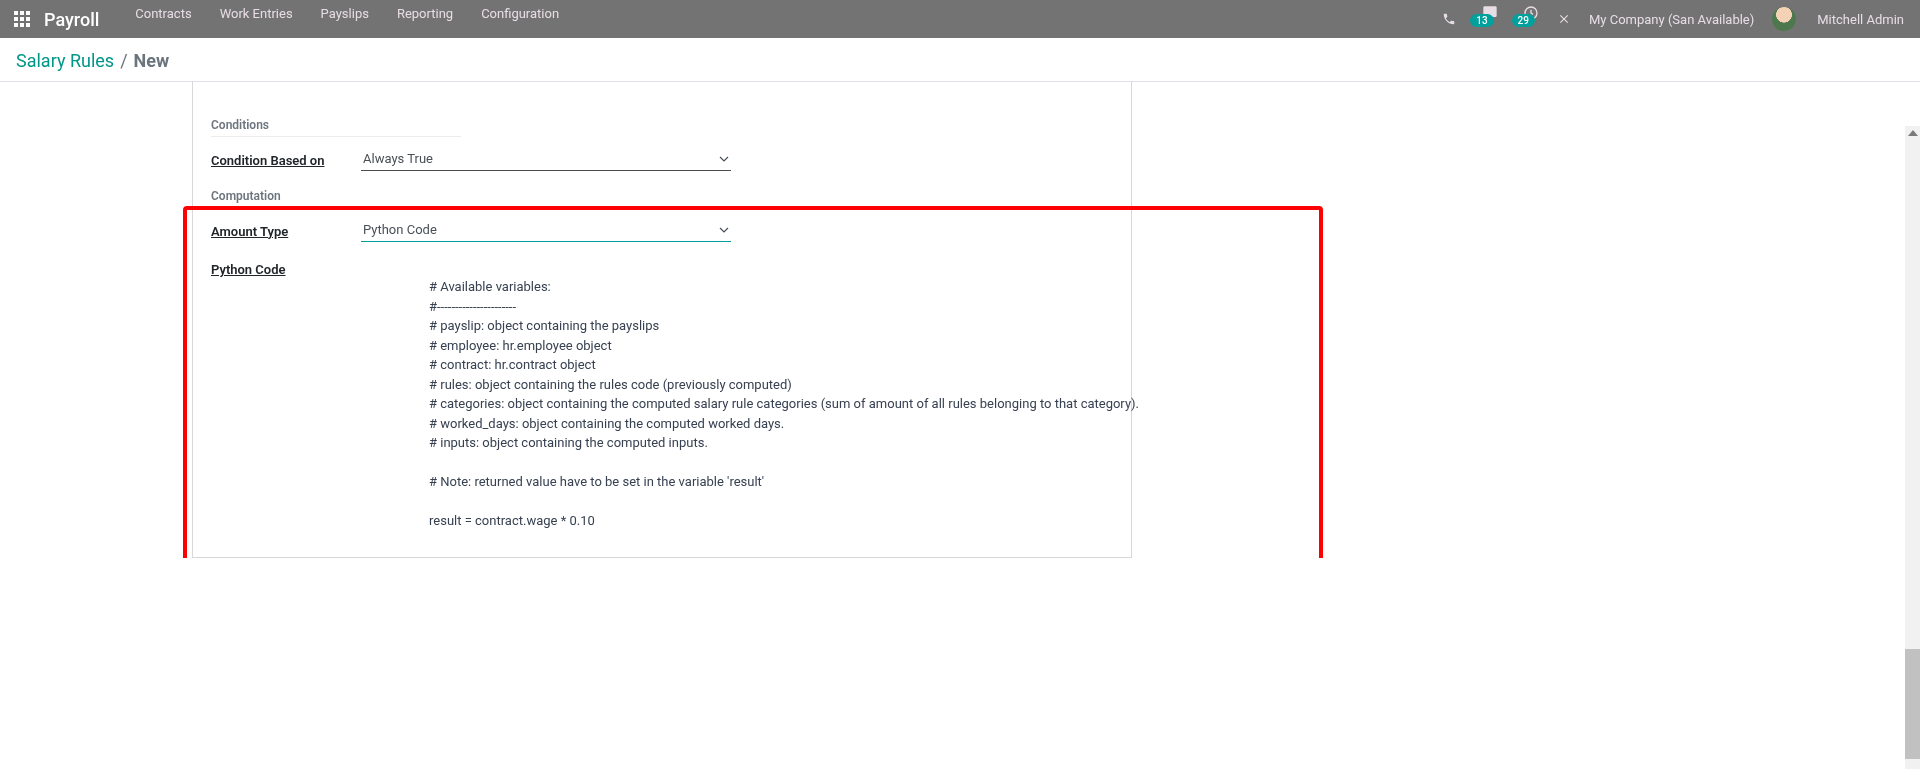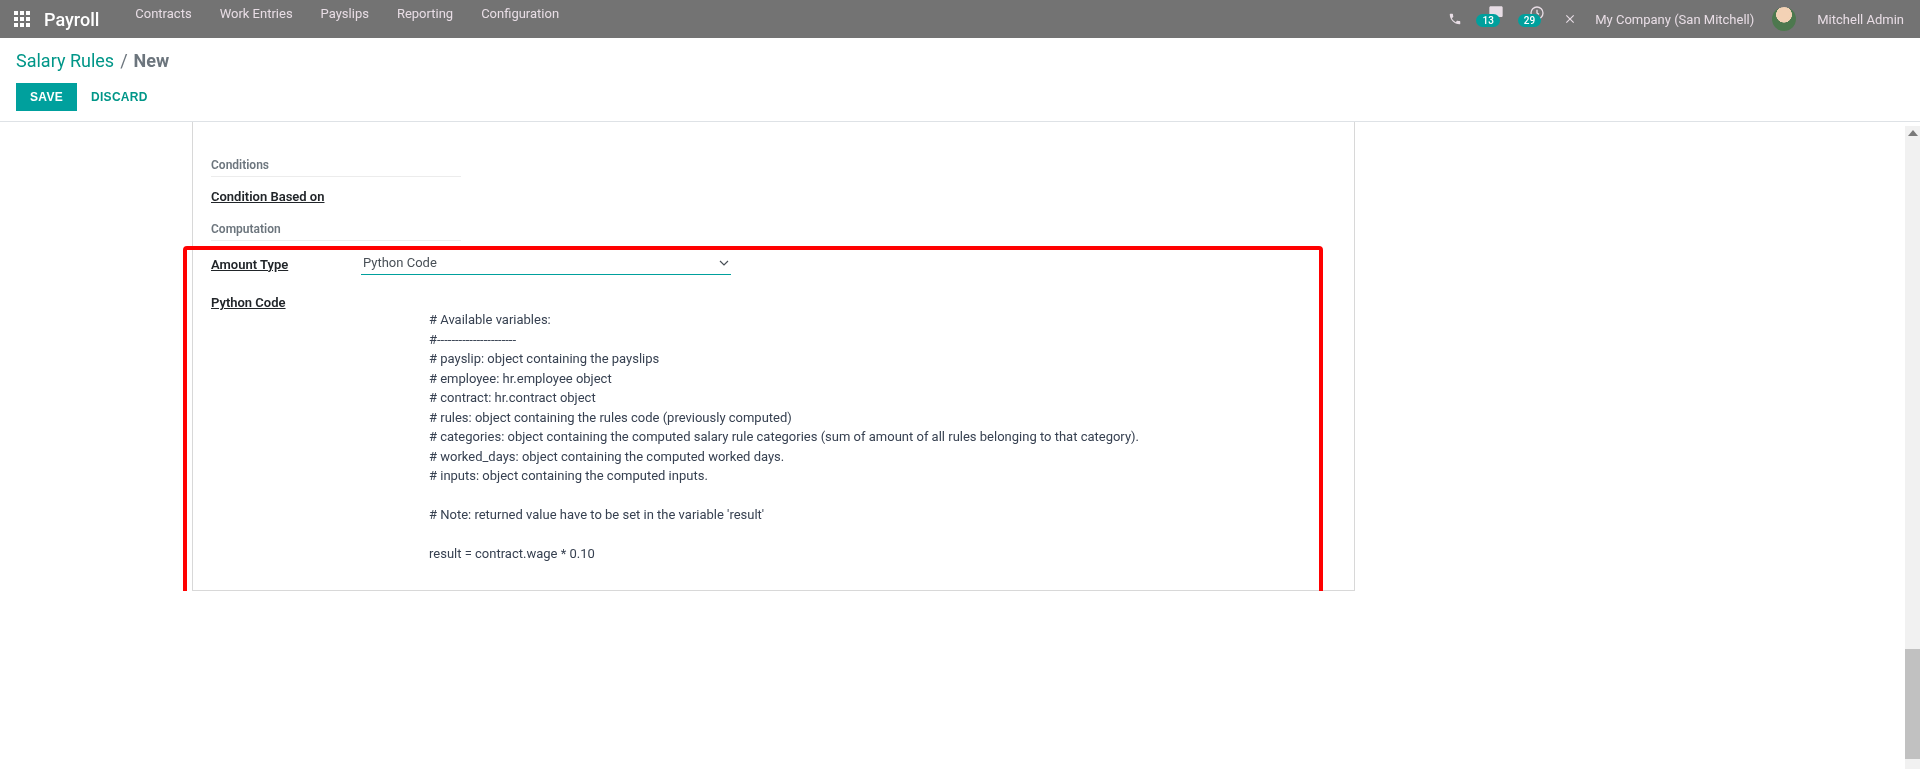"My Company (San Mitchell)" span.company-name { text: Mitchell -> Available }
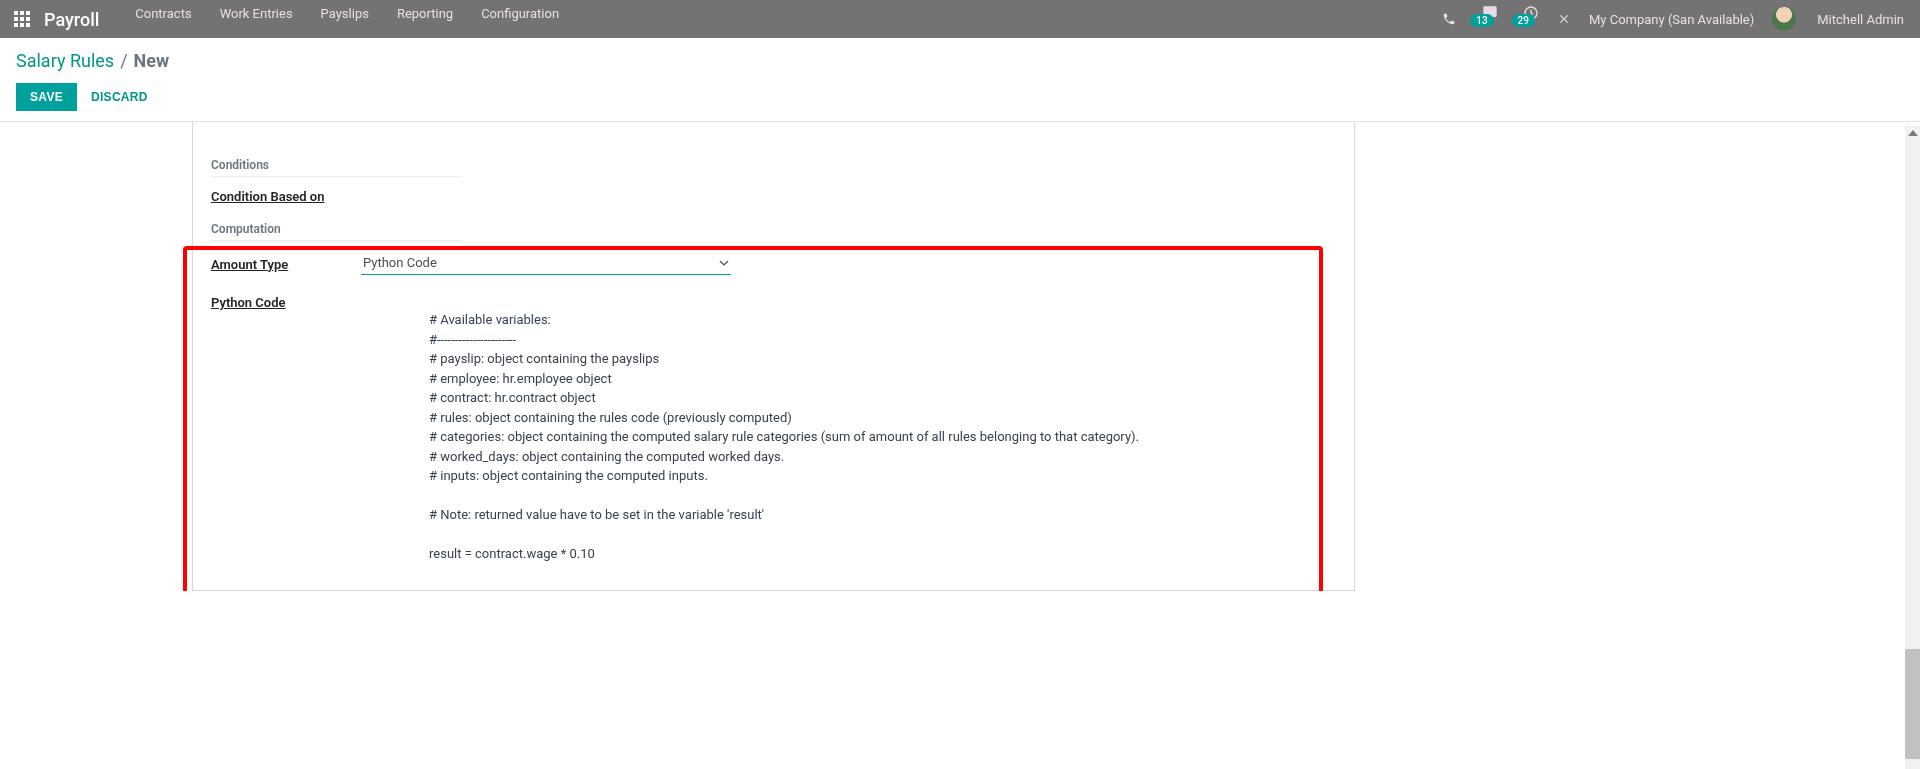"SAVE" div.cp-actions { html: <div> <button>SAVE</button> <button>DISCARD</button> </div> -> none }
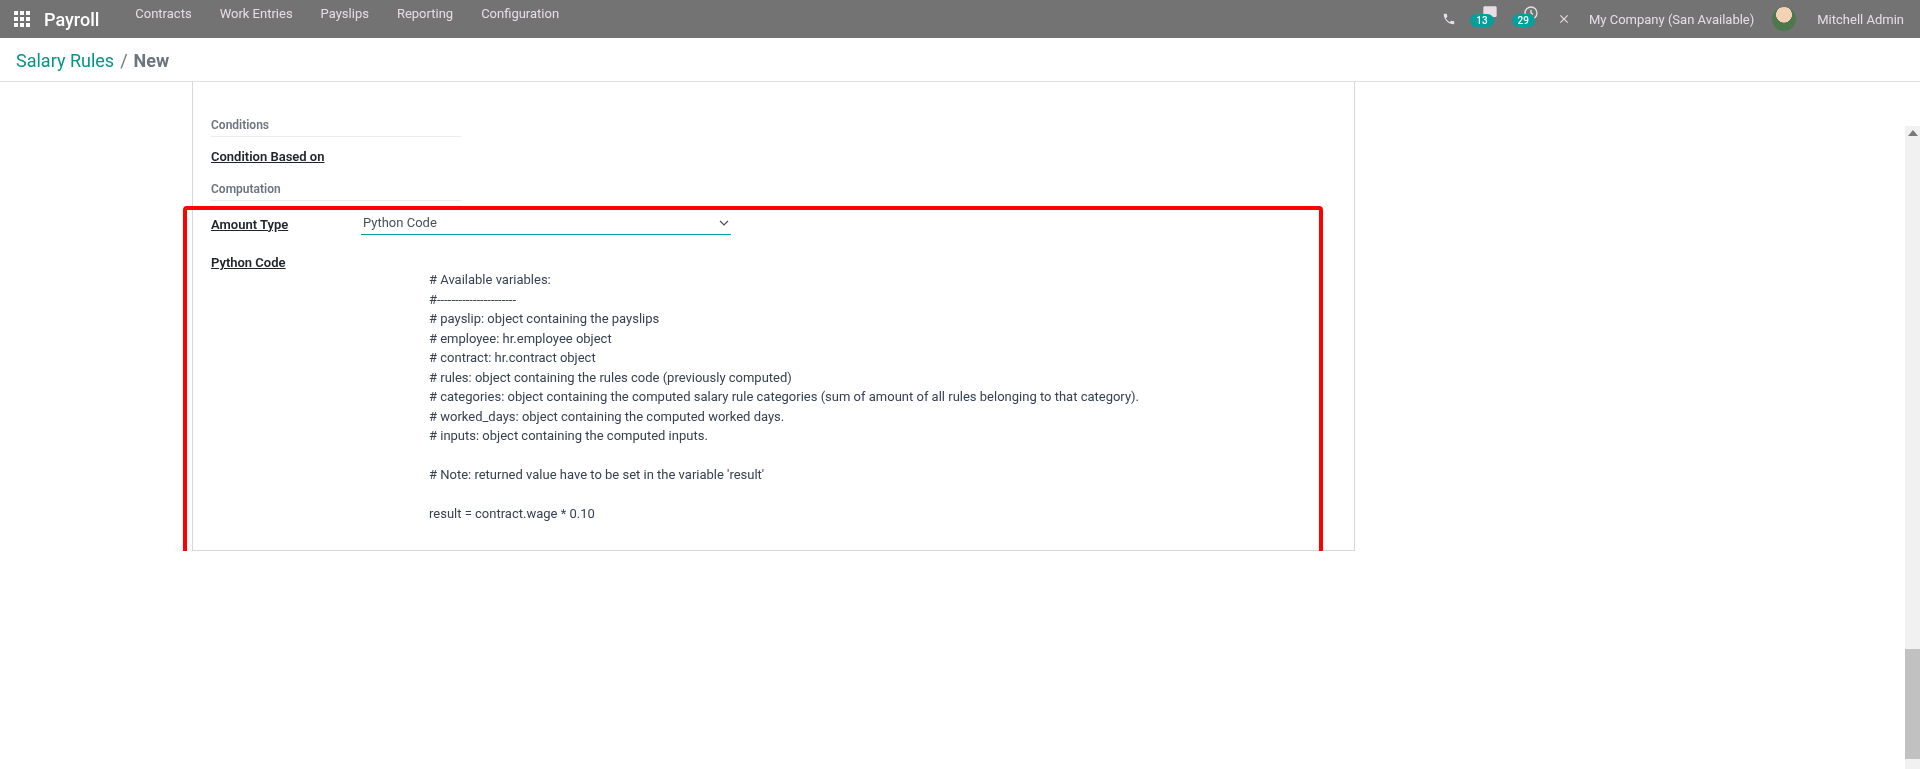"Conditions" .sheet { width: 1163px -> 940px }
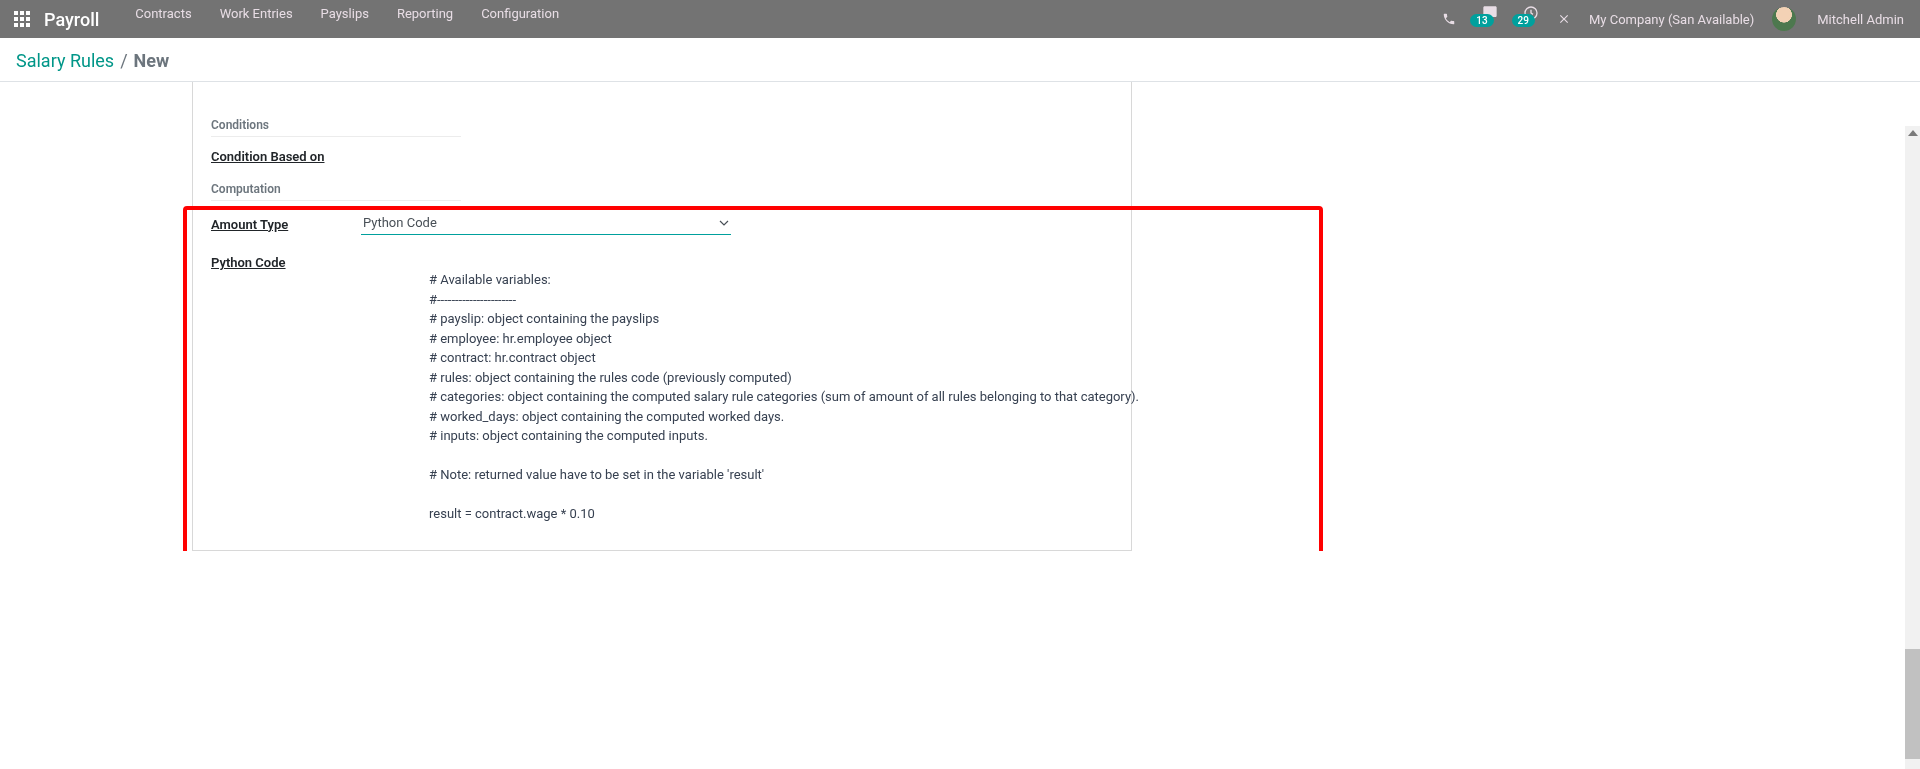"Always True" div.select { html: none -> <div> <span>Always True</span> <span> <svg> <path></path> </svg> </span> </div> }
